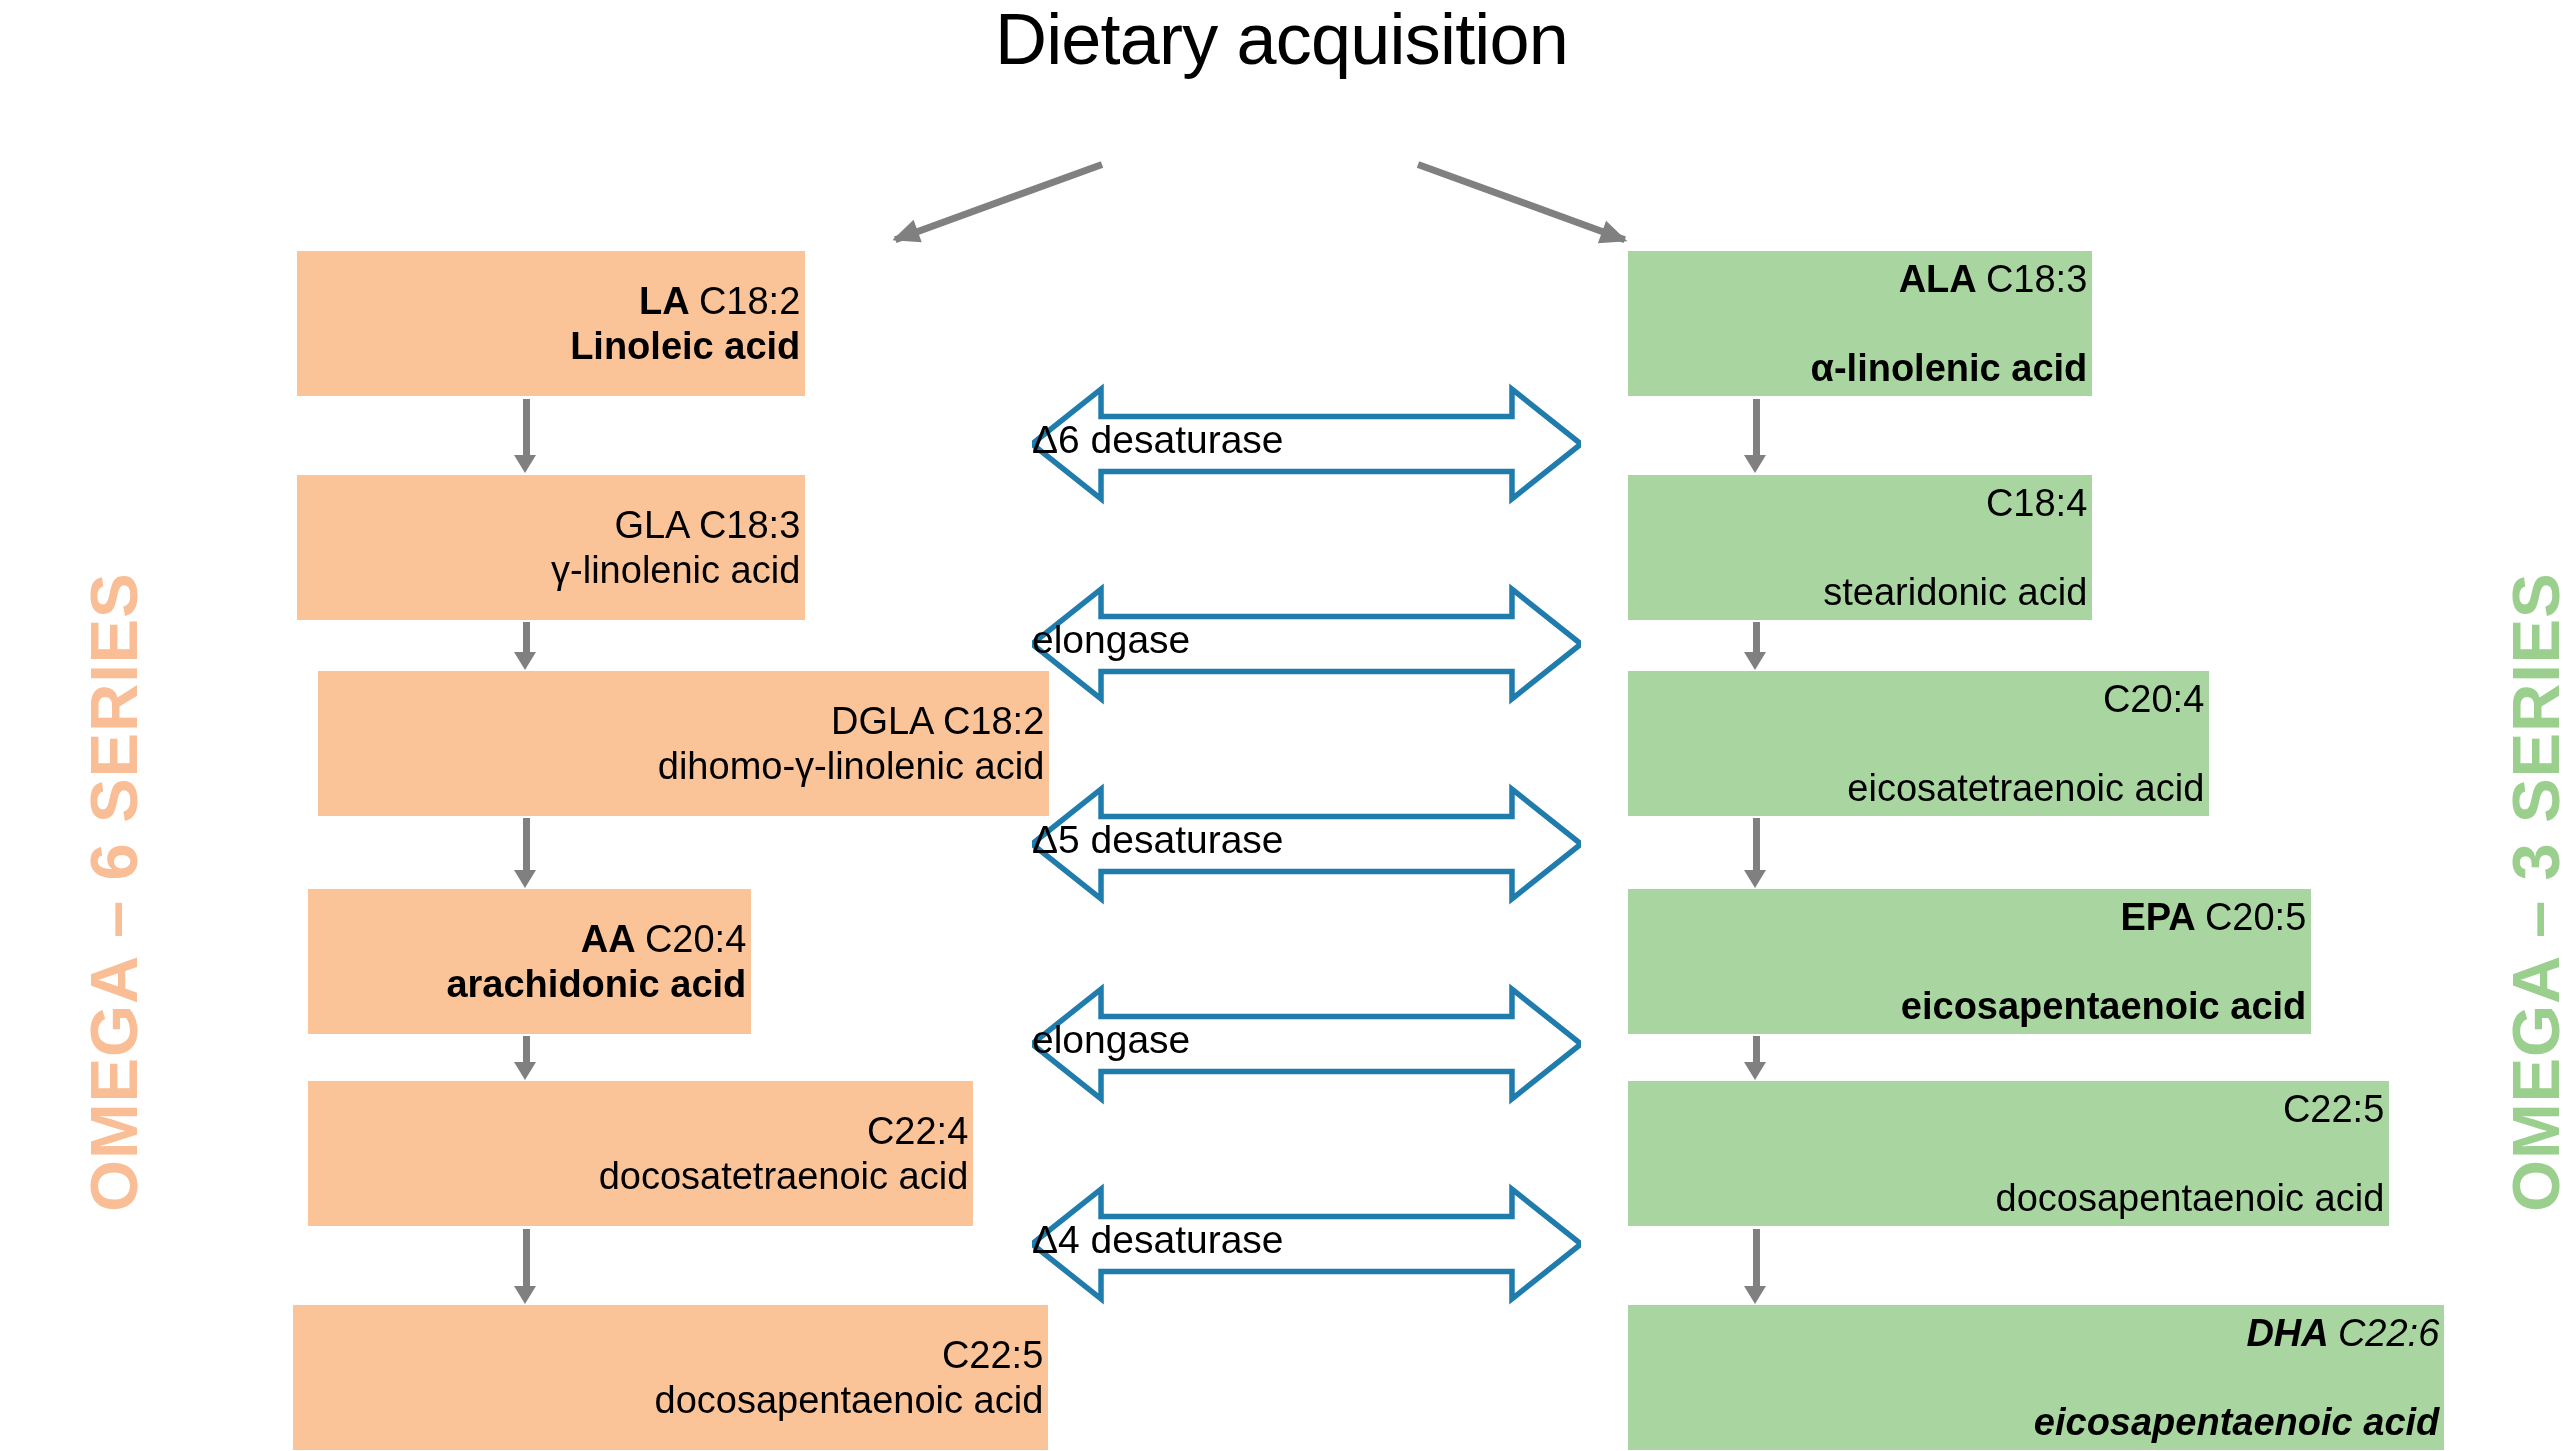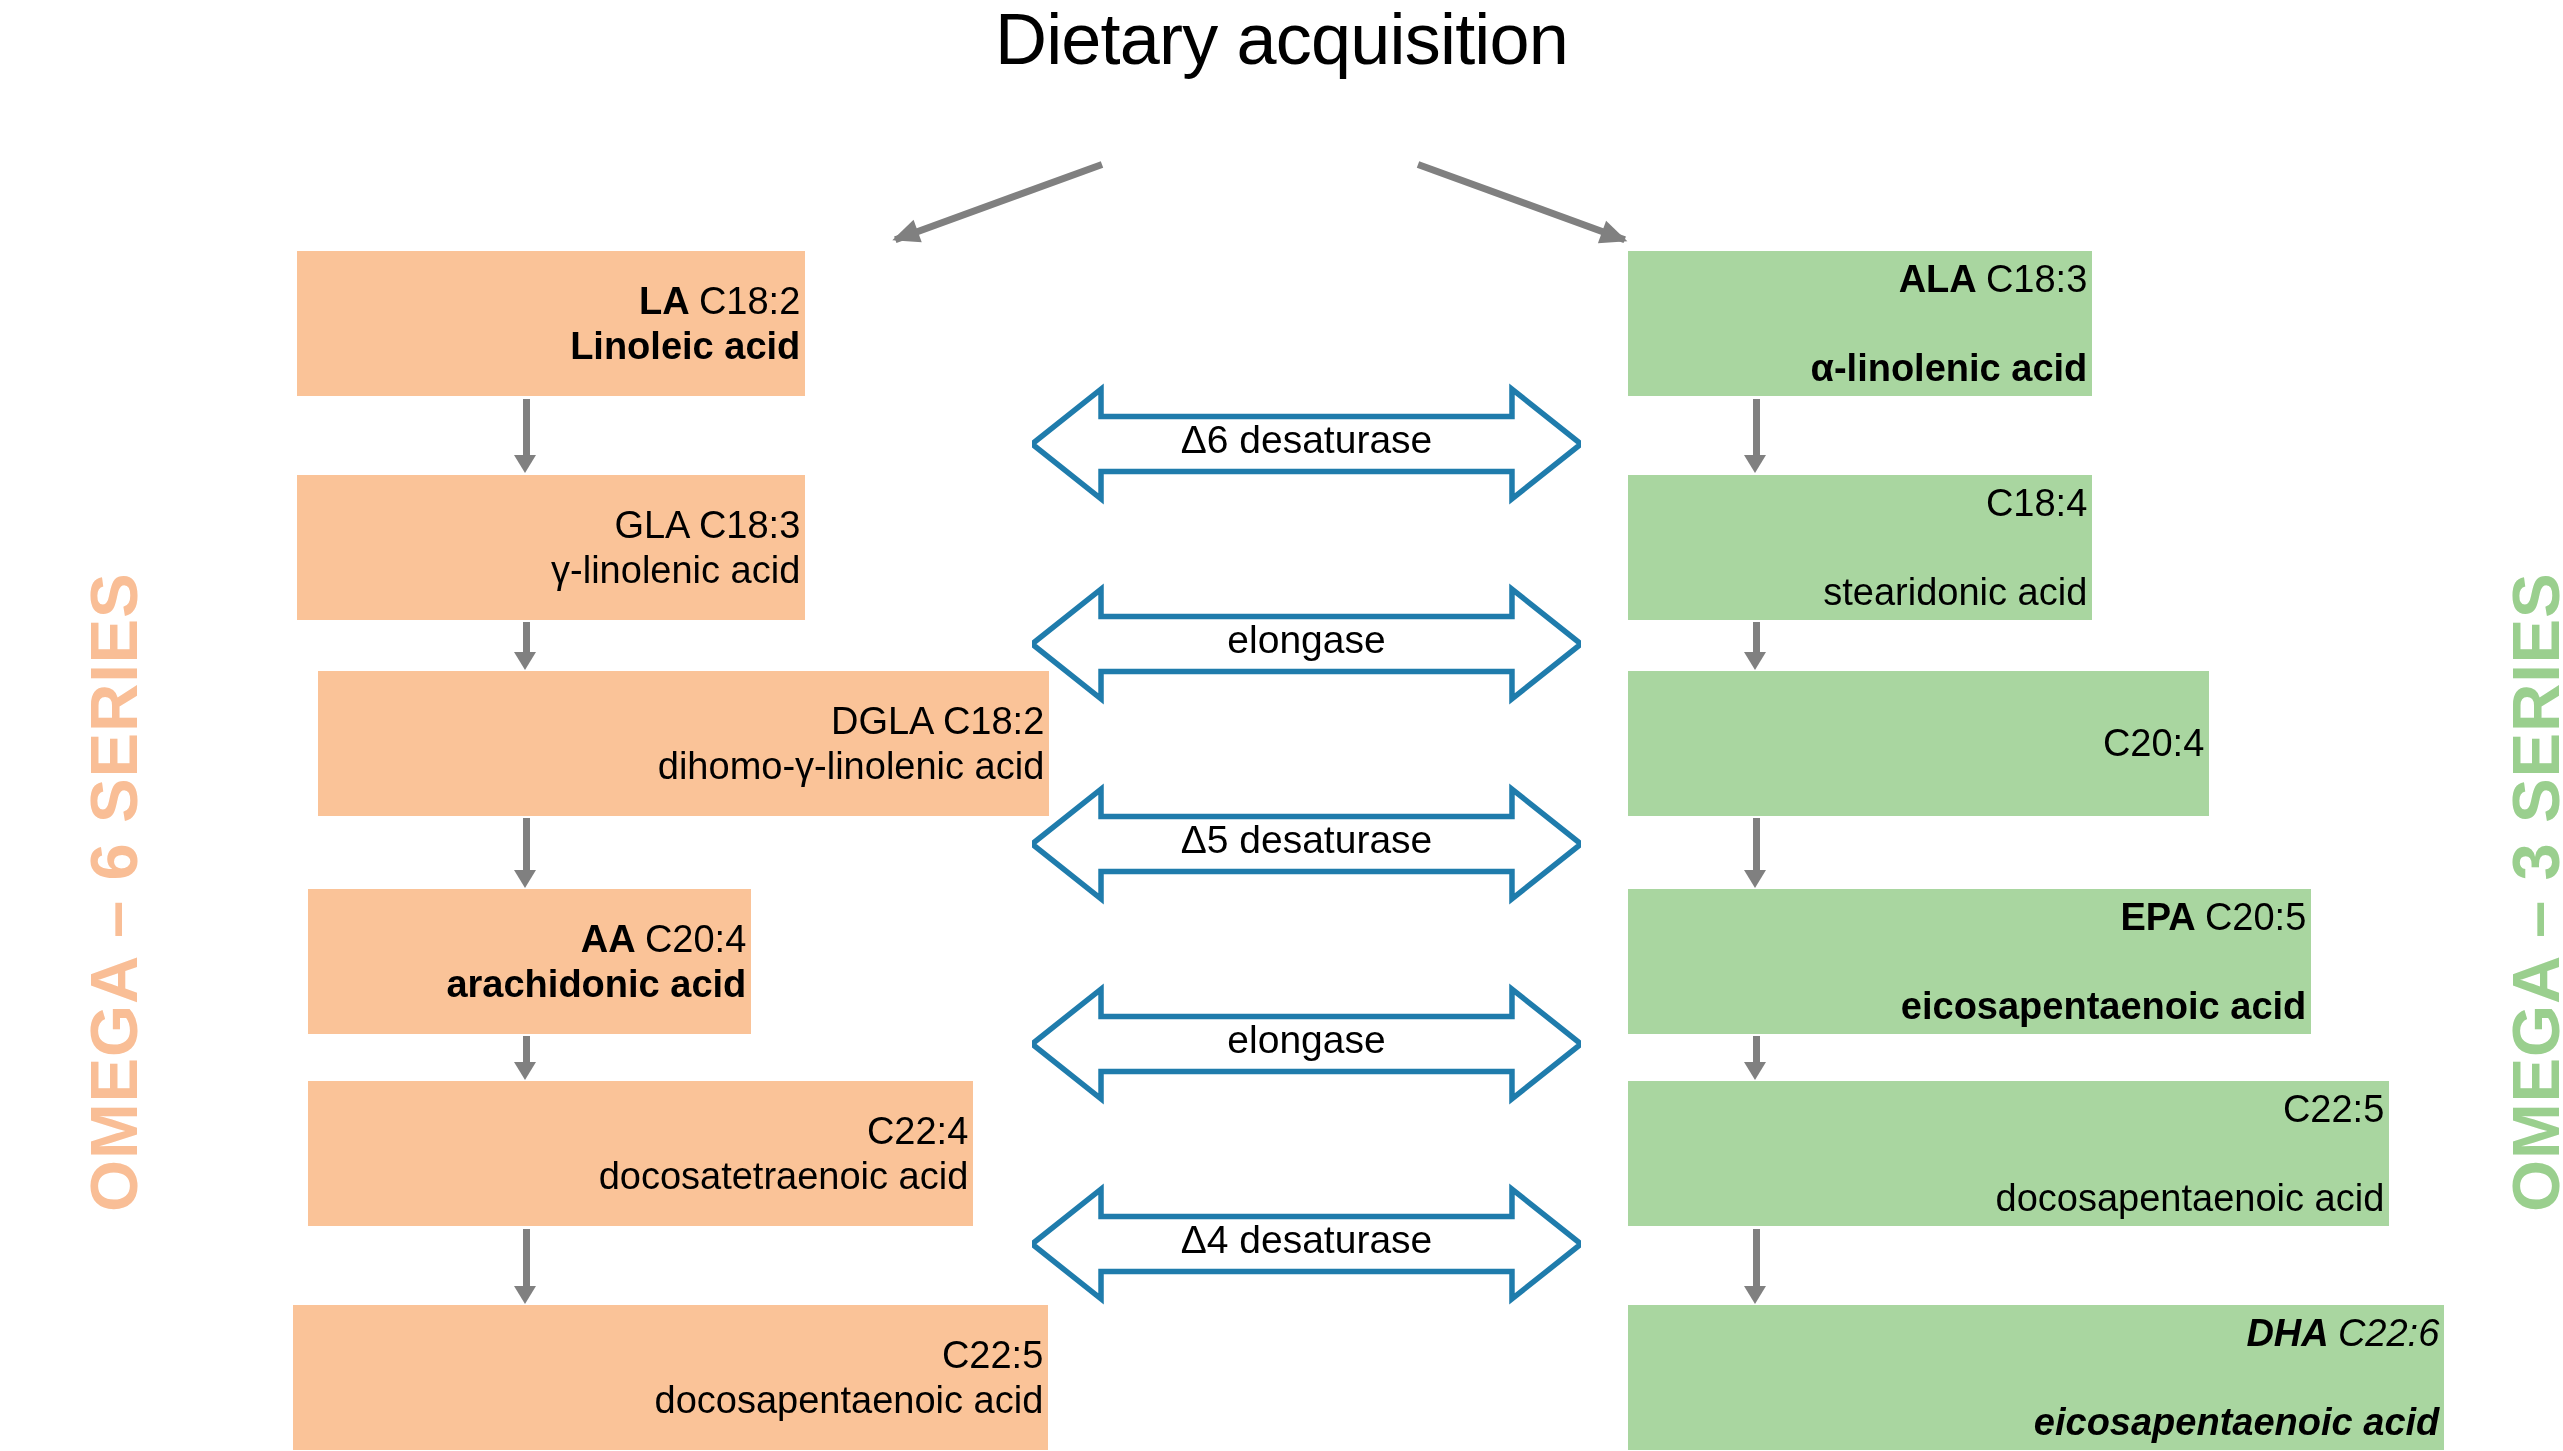"Δ6 desaturase" .enz .lab { text-align: center -> none }
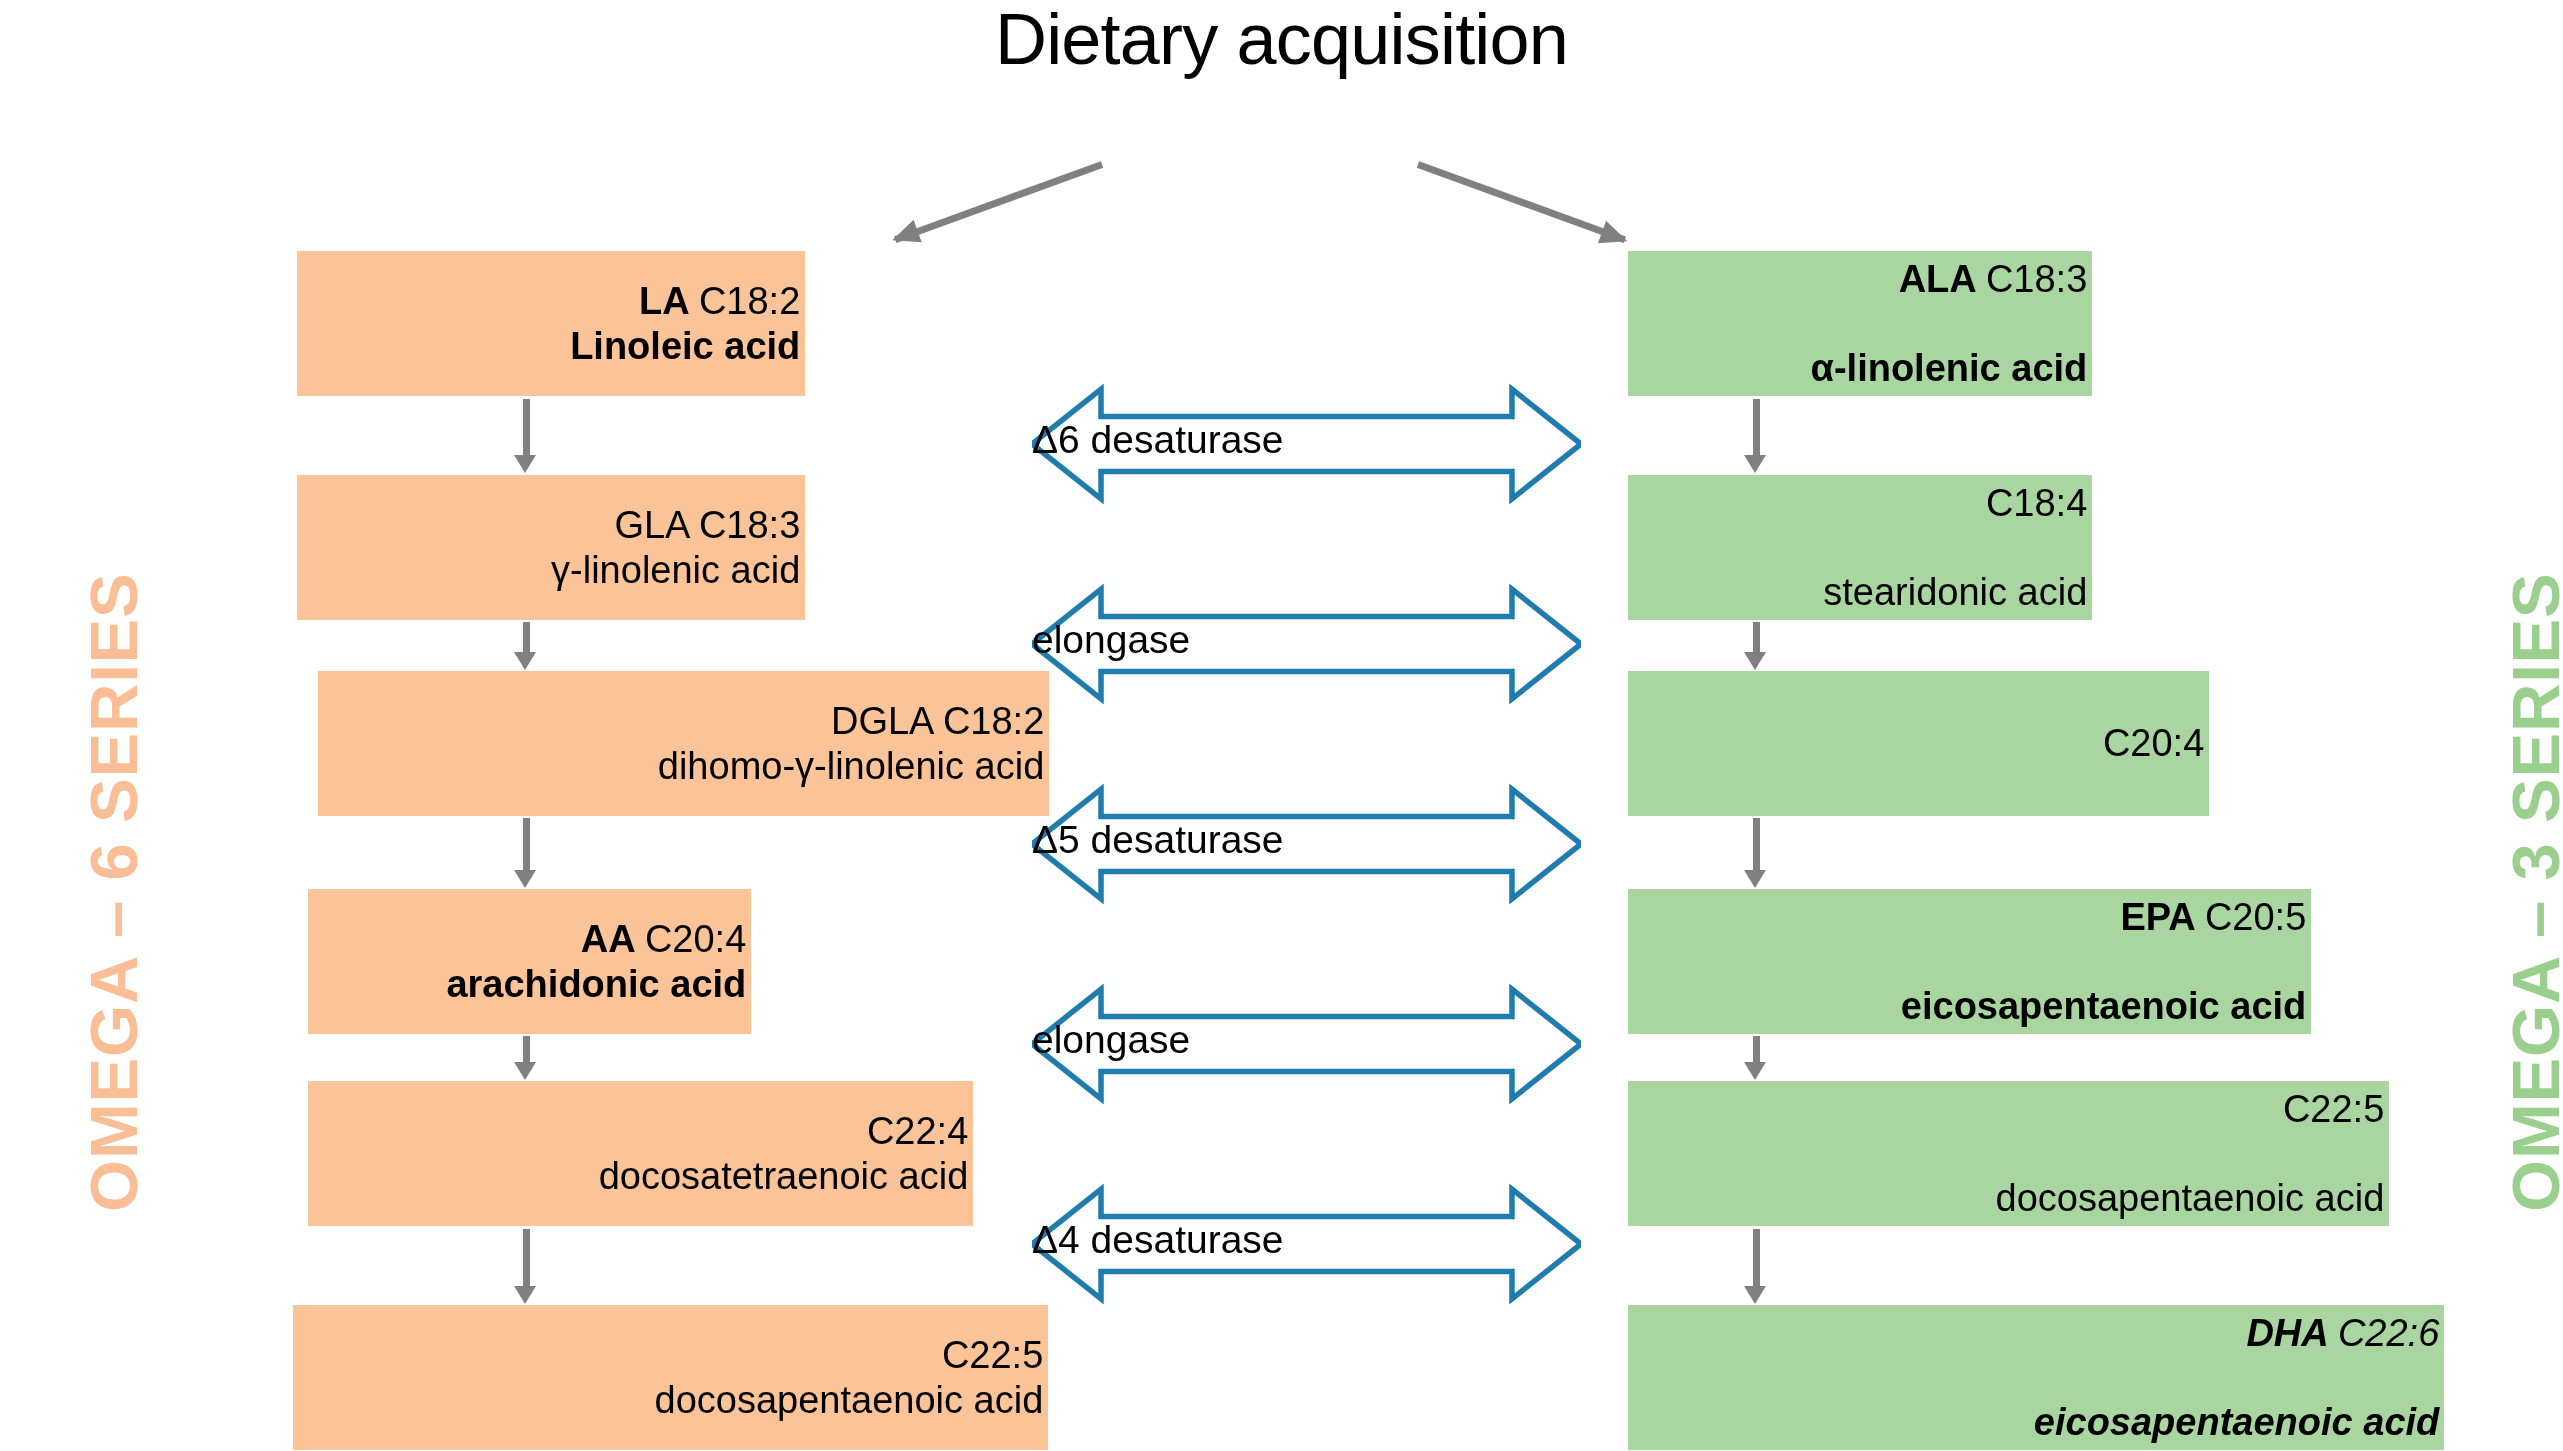"eicosatetraenoic acid" span.l2 { html: none -> <span>eicosatetraenoic acid</span> }
